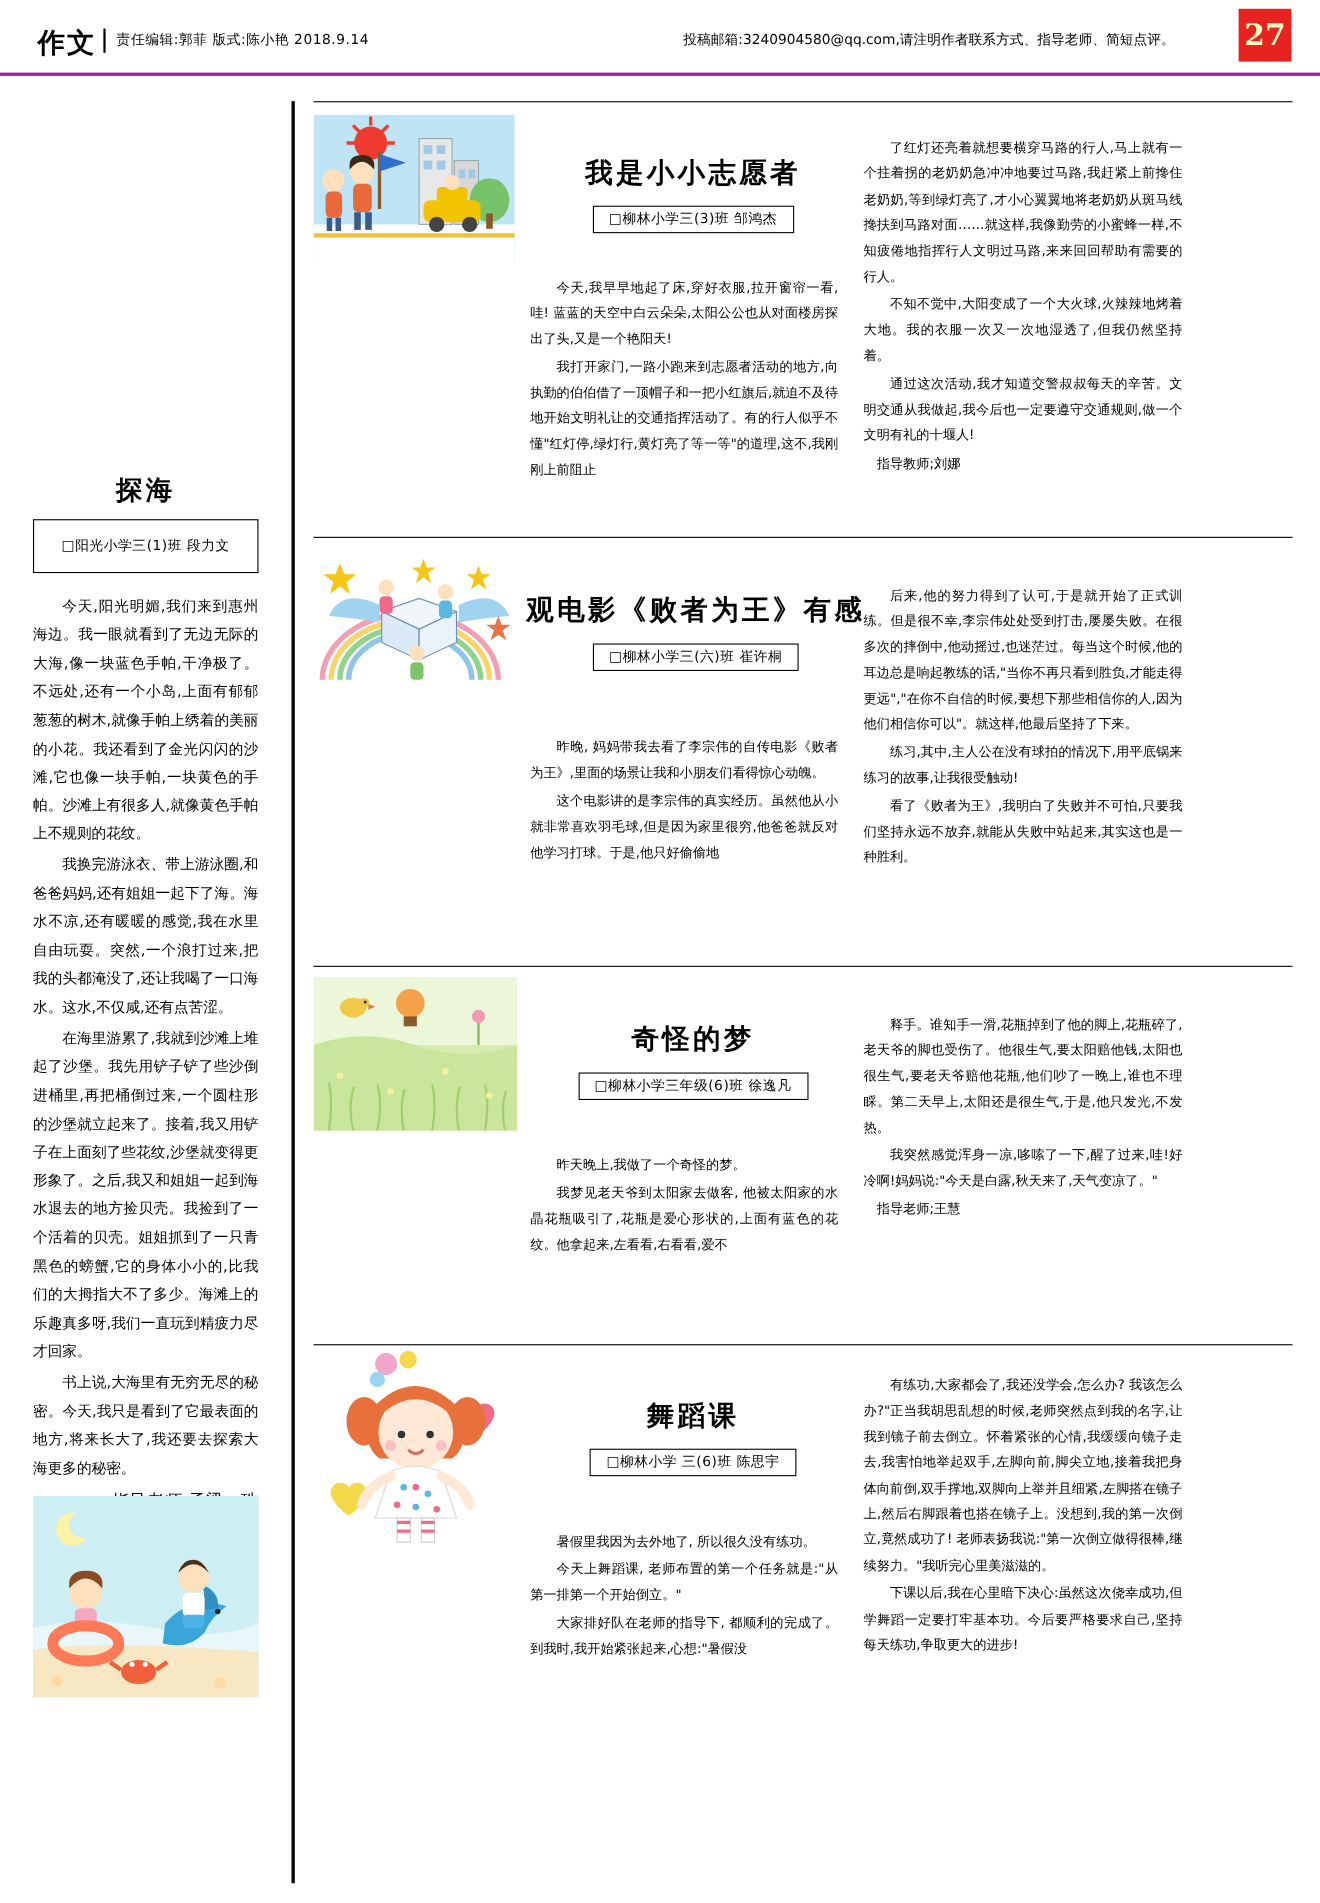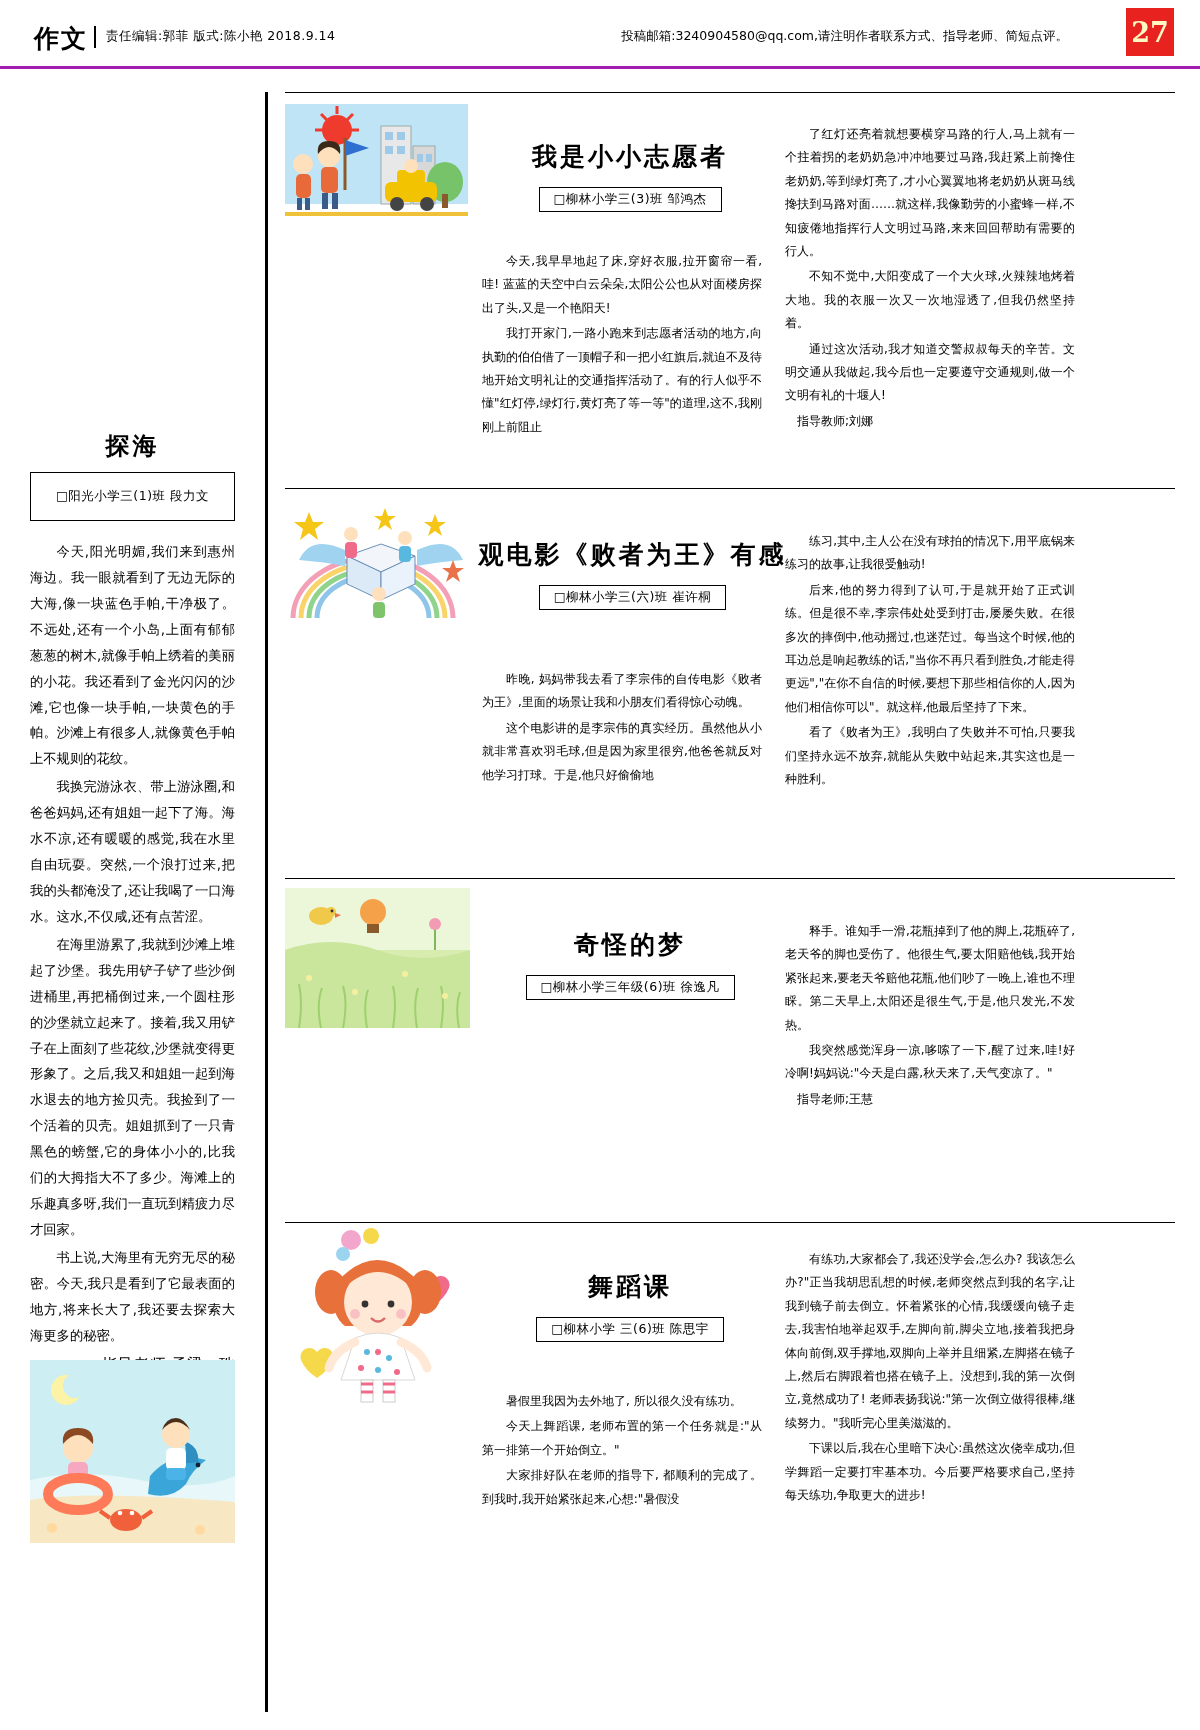"练习,其中,主人公在没有球拍的情况下,用平底锅来练习的故事,让我很受触动!" p { order: before "后来,他的努力得到了认可,于是就开始了正式训练。但是很不幸,李宗伟处处受到打击," -> after "后来,他的努力得到了认可,于是就开始了正式训练。但是很不幸,李宗伟处处受到打击," }
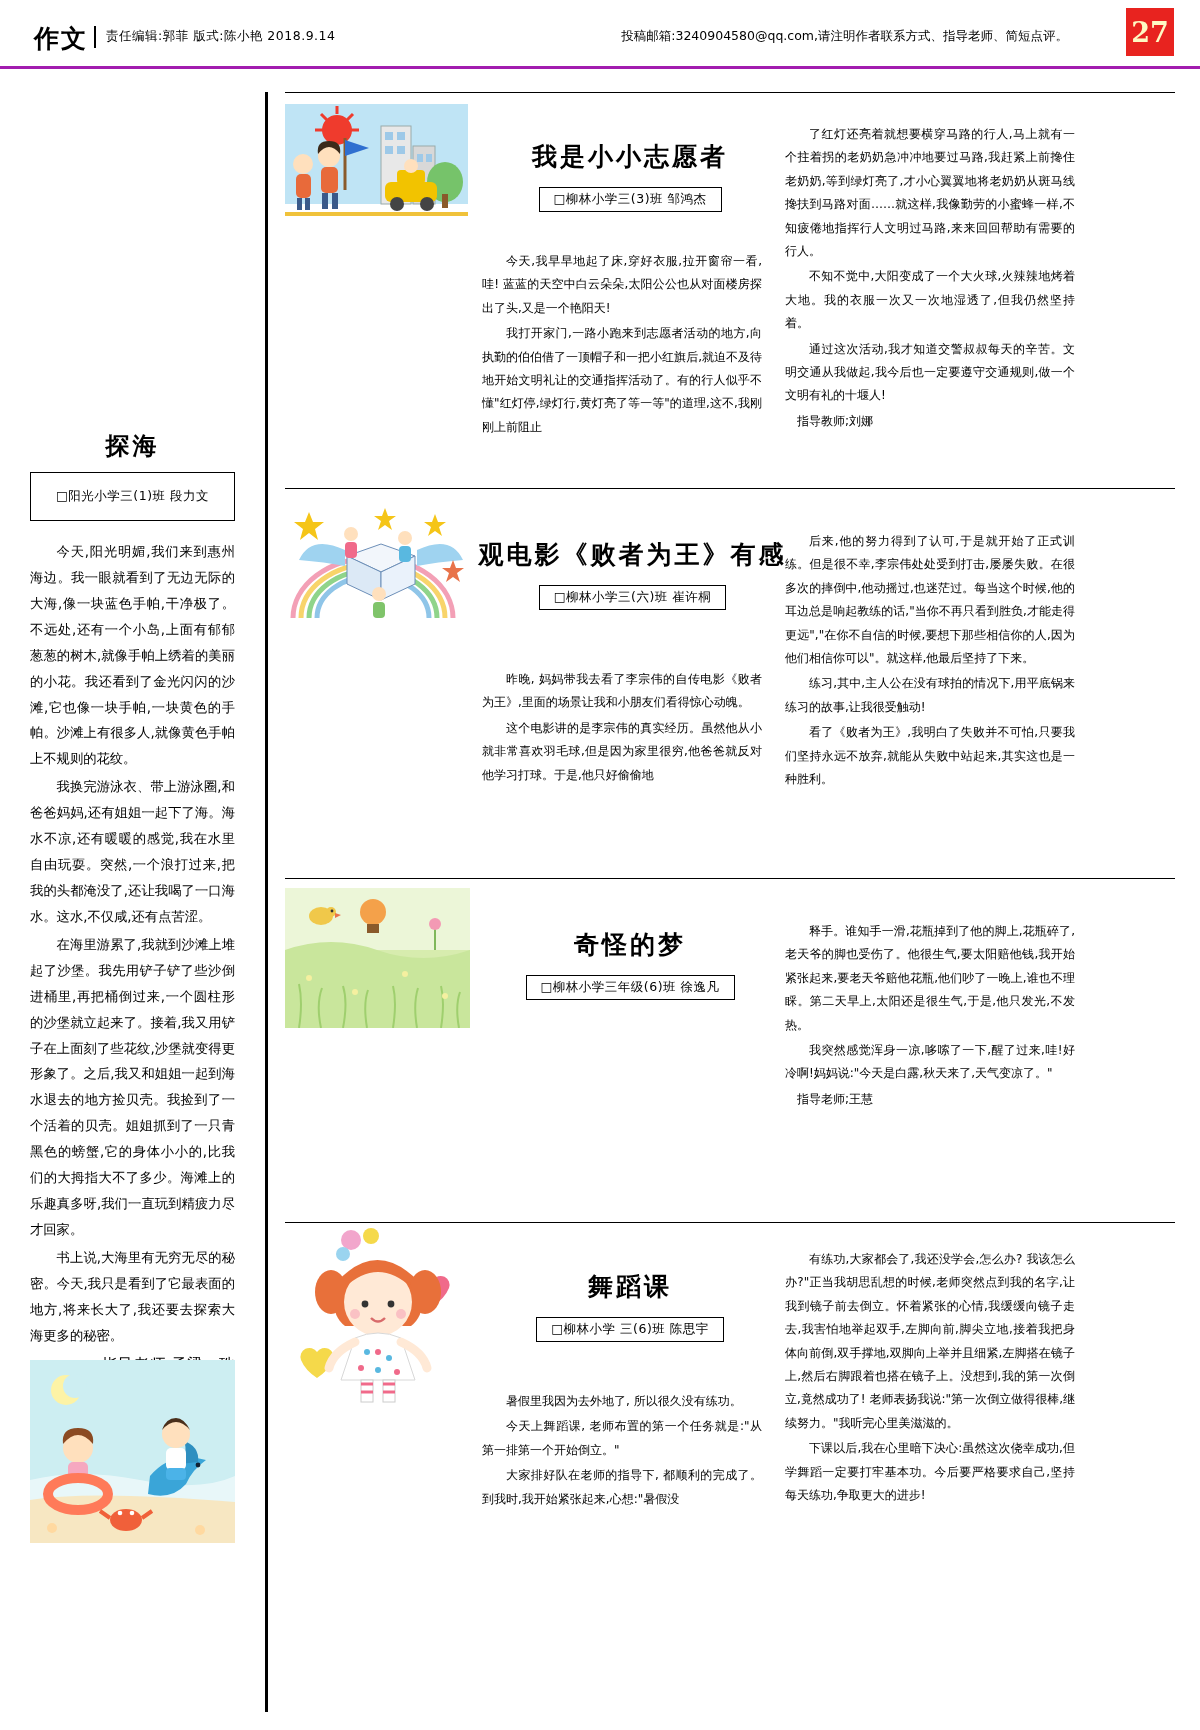"释手。谁知手一滑,花瓶掉到了他的脚上,花瓶碎了,老天爷的脚也受伤了。他很生气,要" p { text: ,我开始紧张起来 -> ,太阳也很生气 }
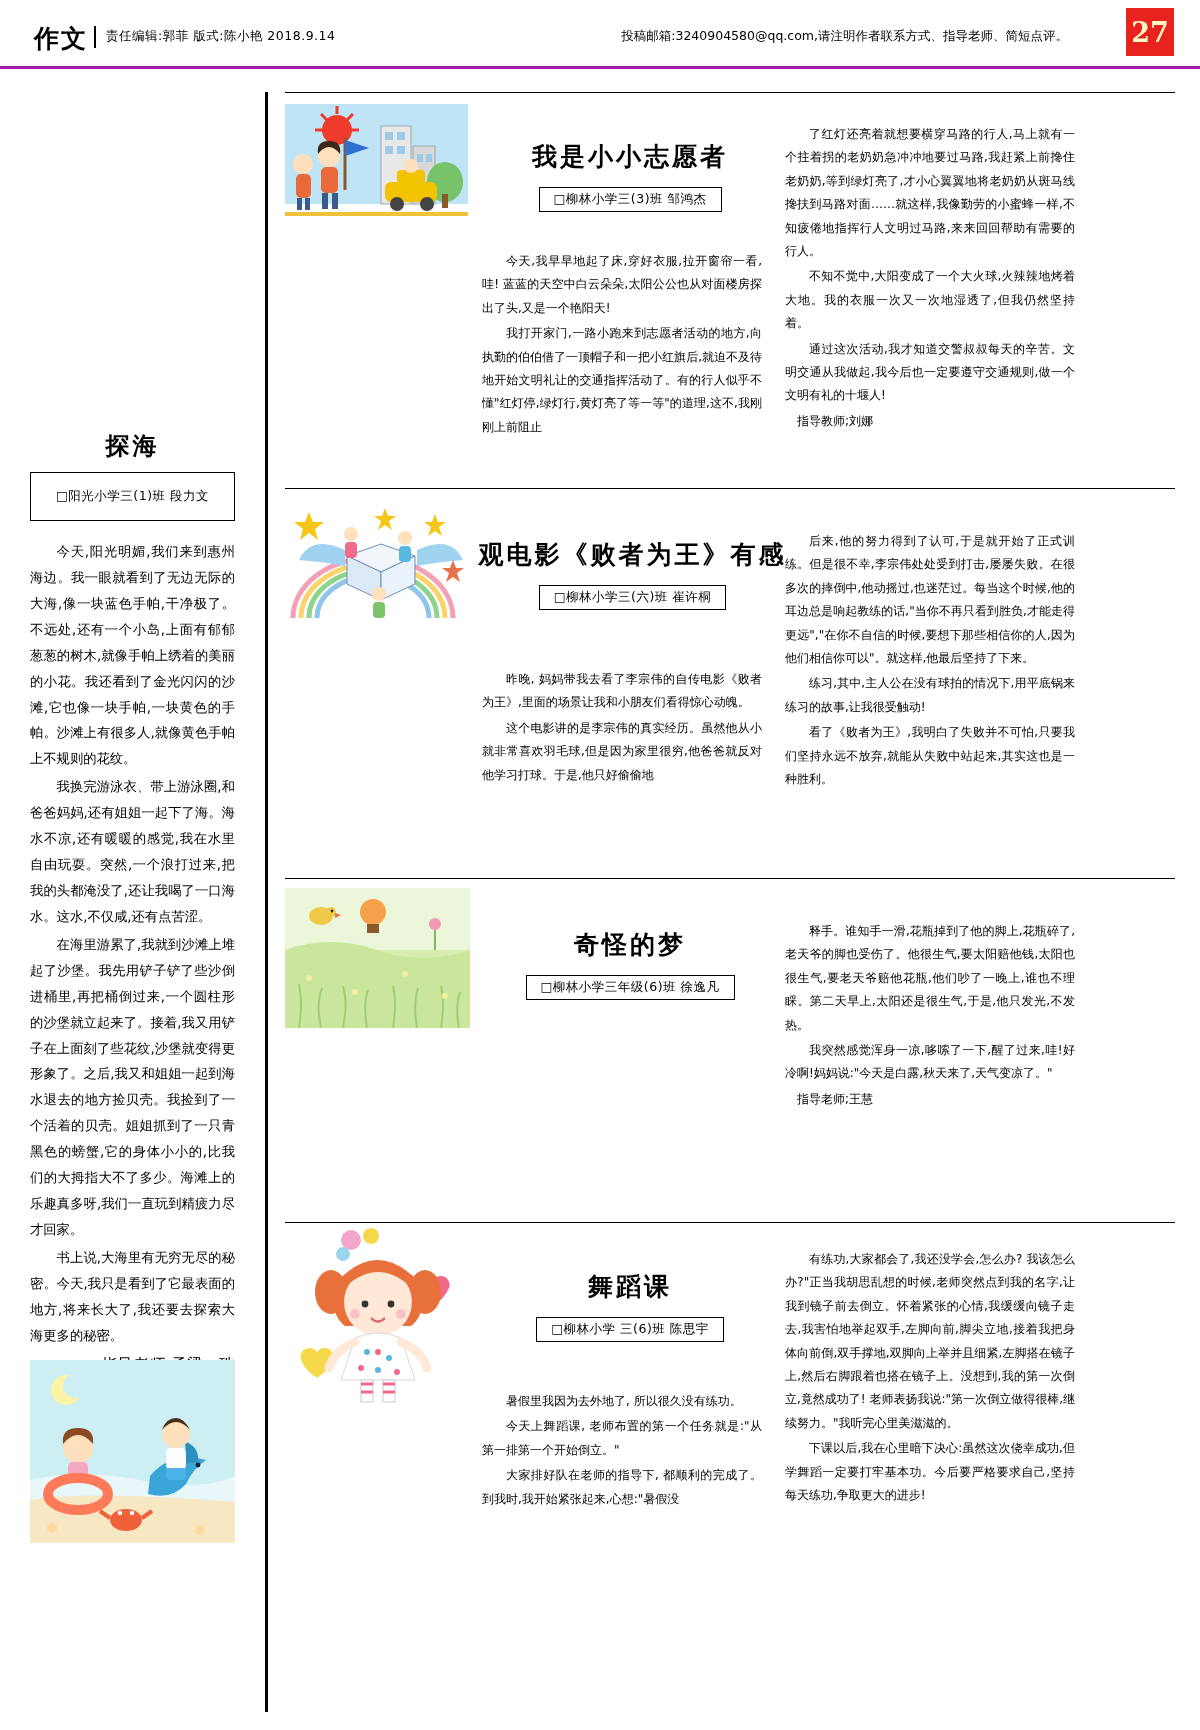"昨天晚上,我做了一个奇怪的梦。" div.col { html: none -> <div> <p>昨天晚上,我做了一个奇怪的梦。</p> <p>我梦见老天爷到太阳家去做客, 他被太阳家的水晶花瓶吸引了,花瓶是爱心形状的,上面有蓝色的花纹。他拿起来,左看看,右看看,爱不</p> </div> }
